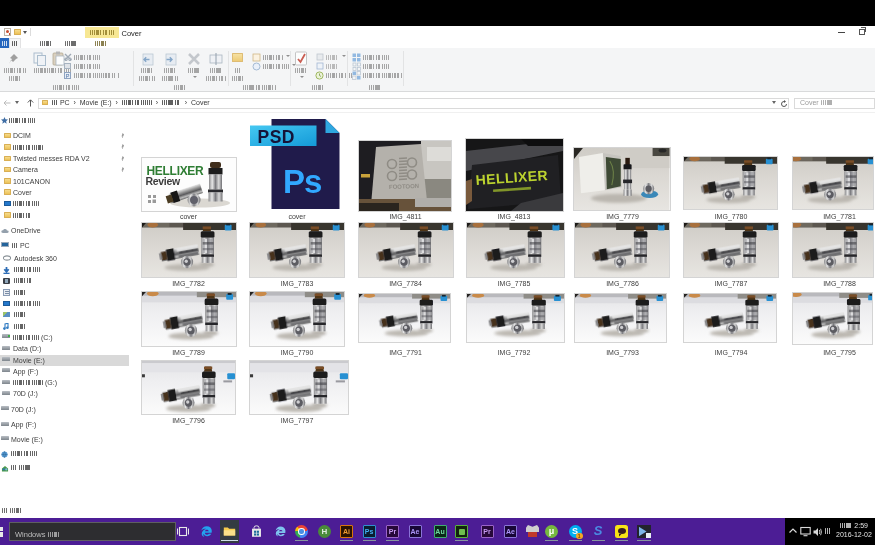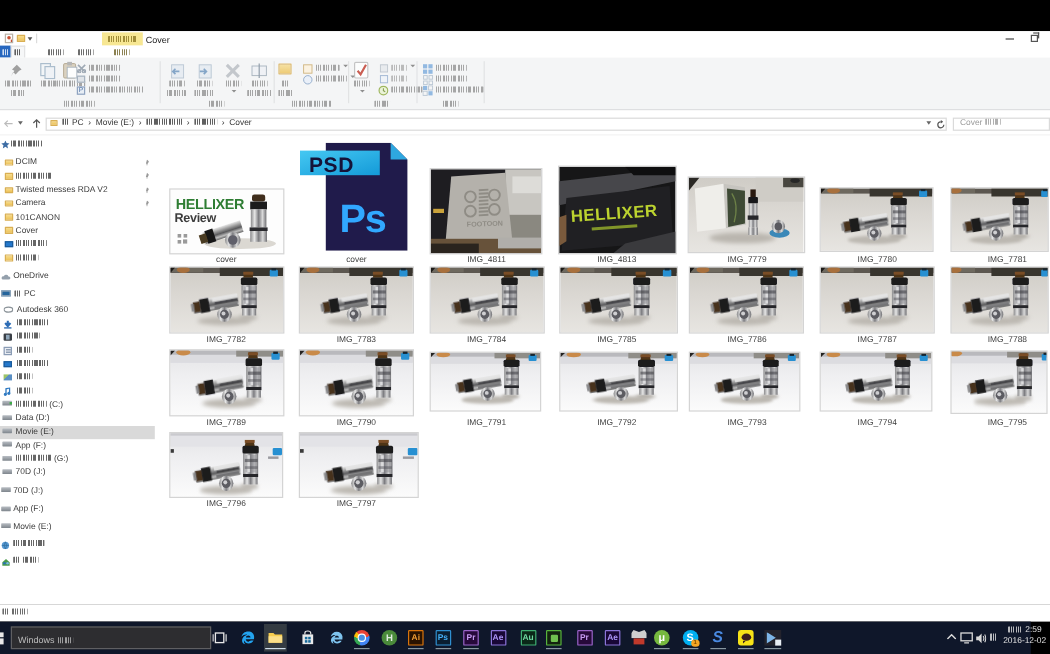"Windows" #task { background: #0f172a -> #4c1d95; width: 859px -> 785px }
